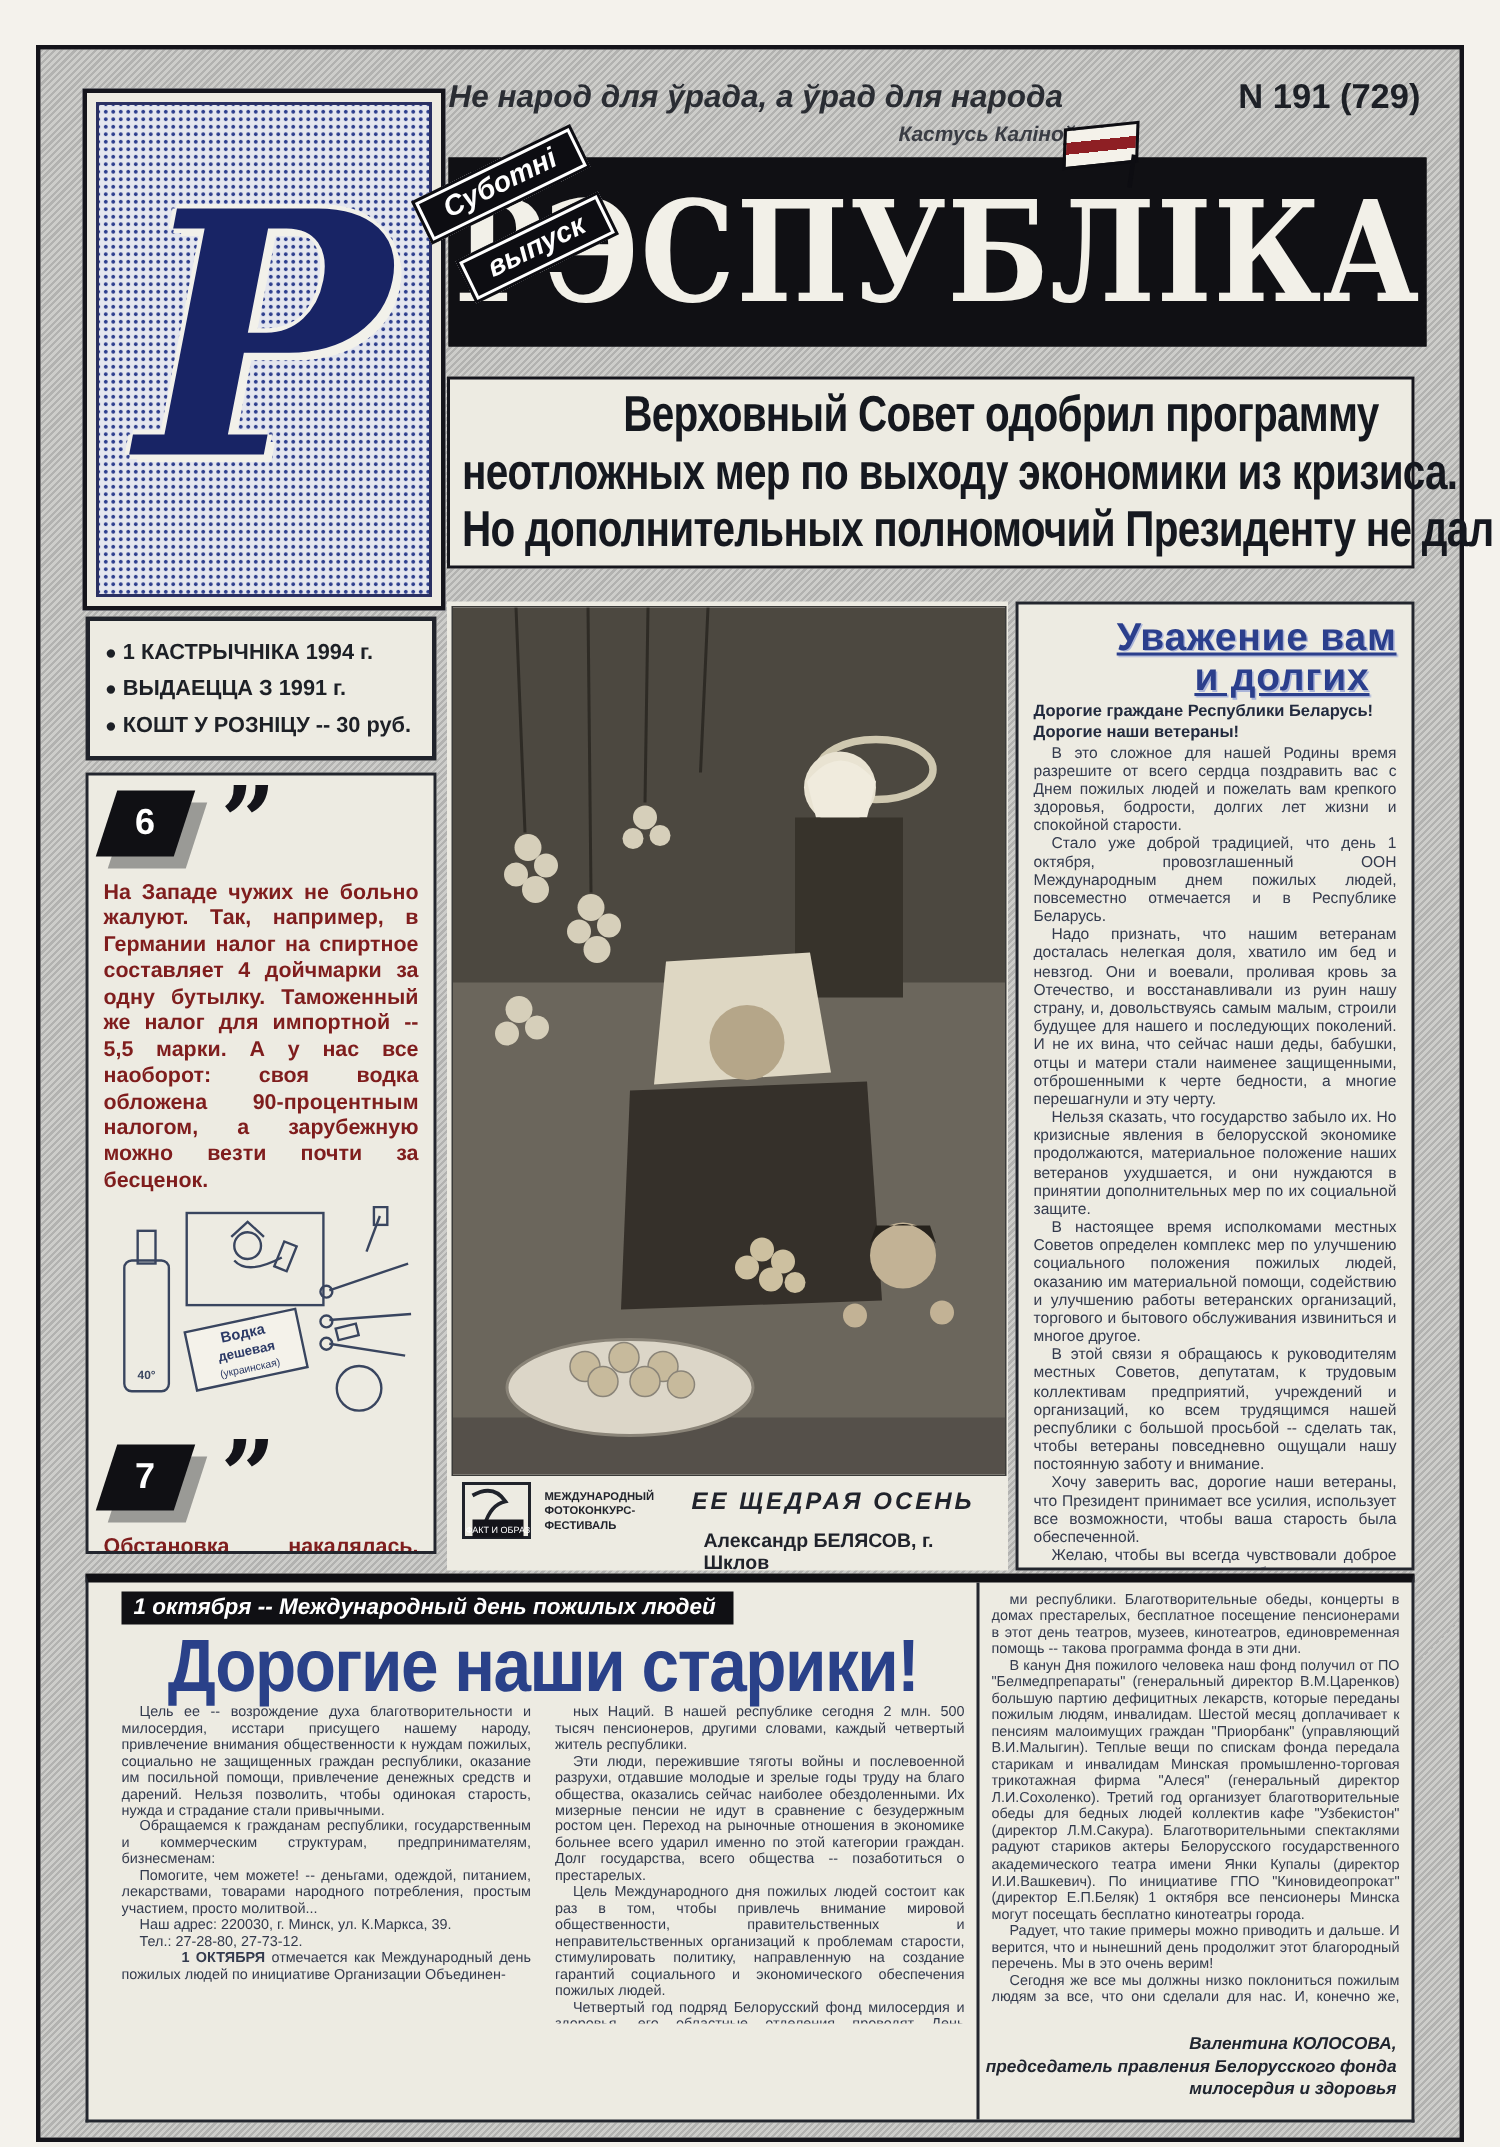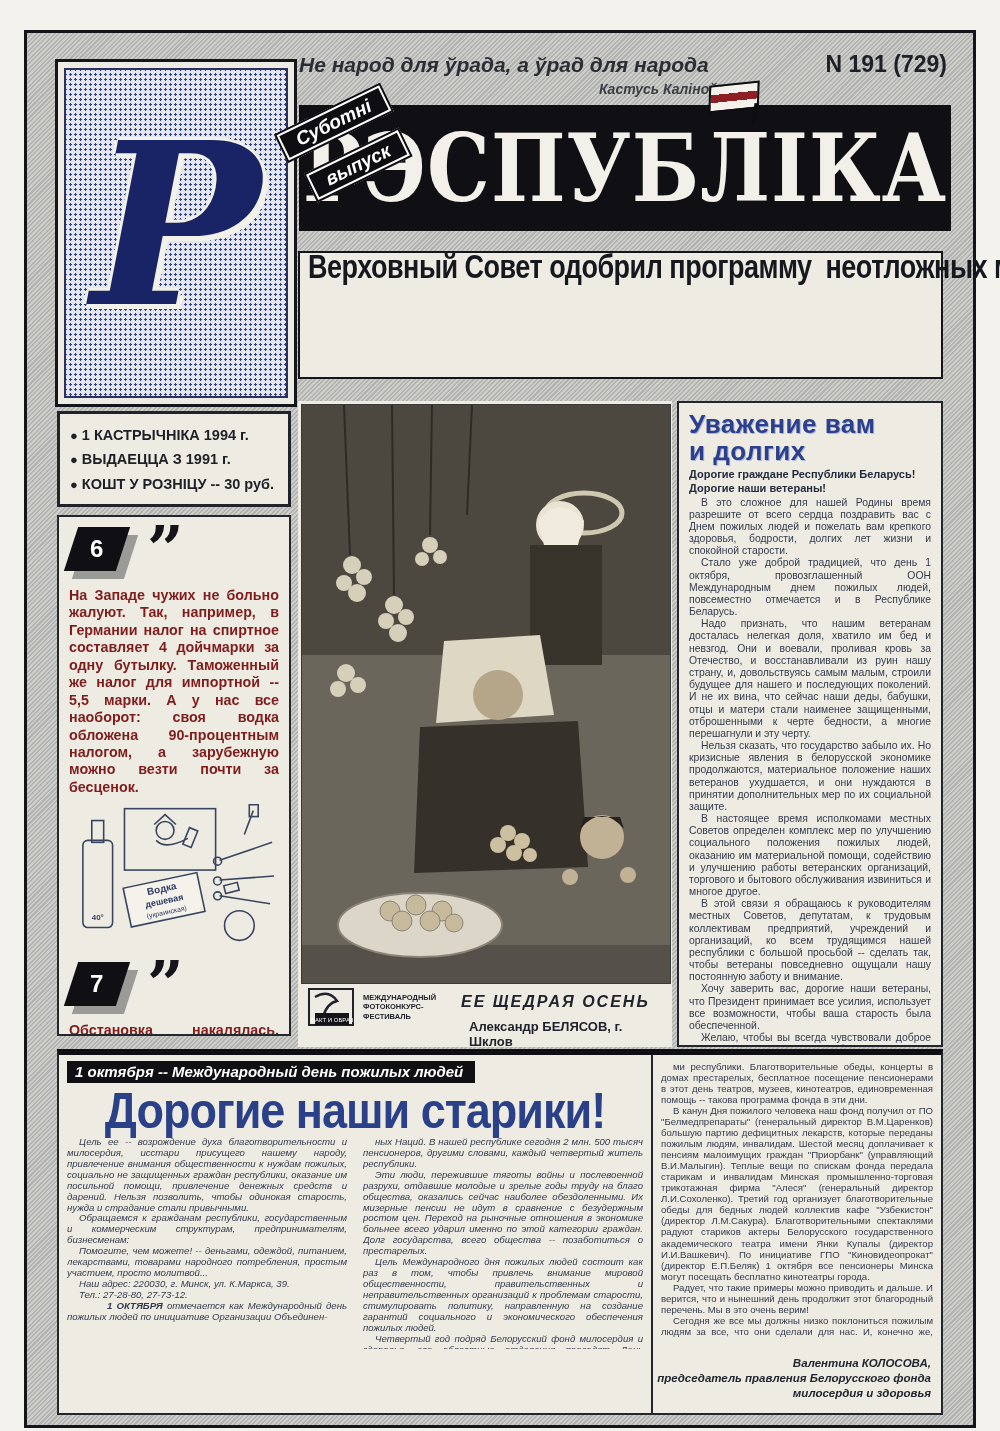"Верховный Совет одобрил программу" .headline-box { flex-direction: row -> column }
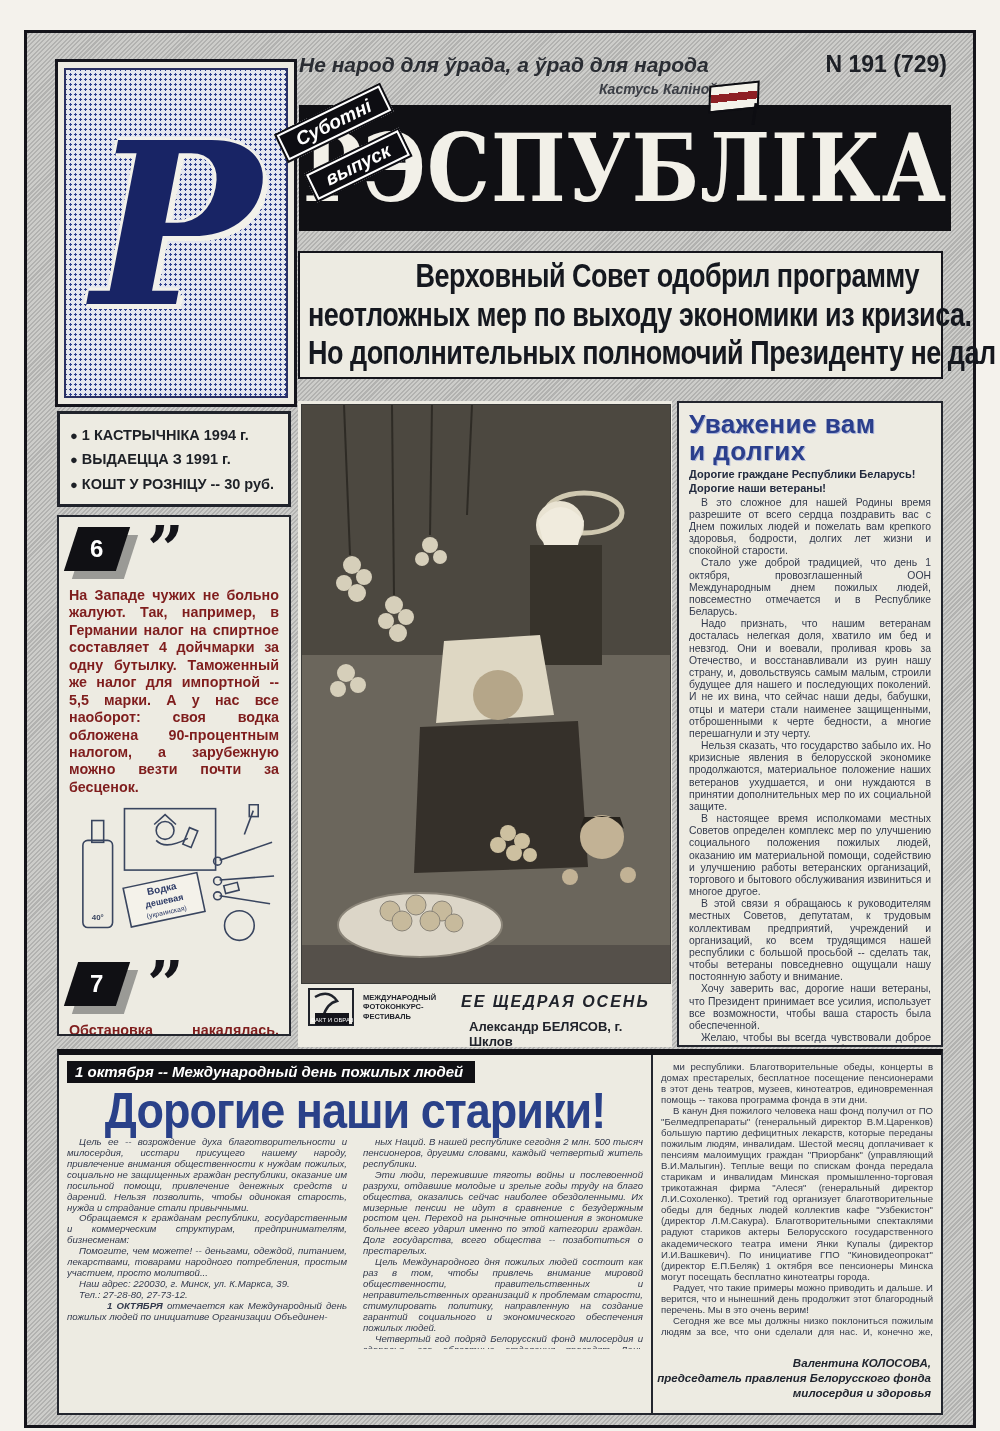"Уважение вам" .address-title { text-align: none -> right; text-decoration: none -> underline }
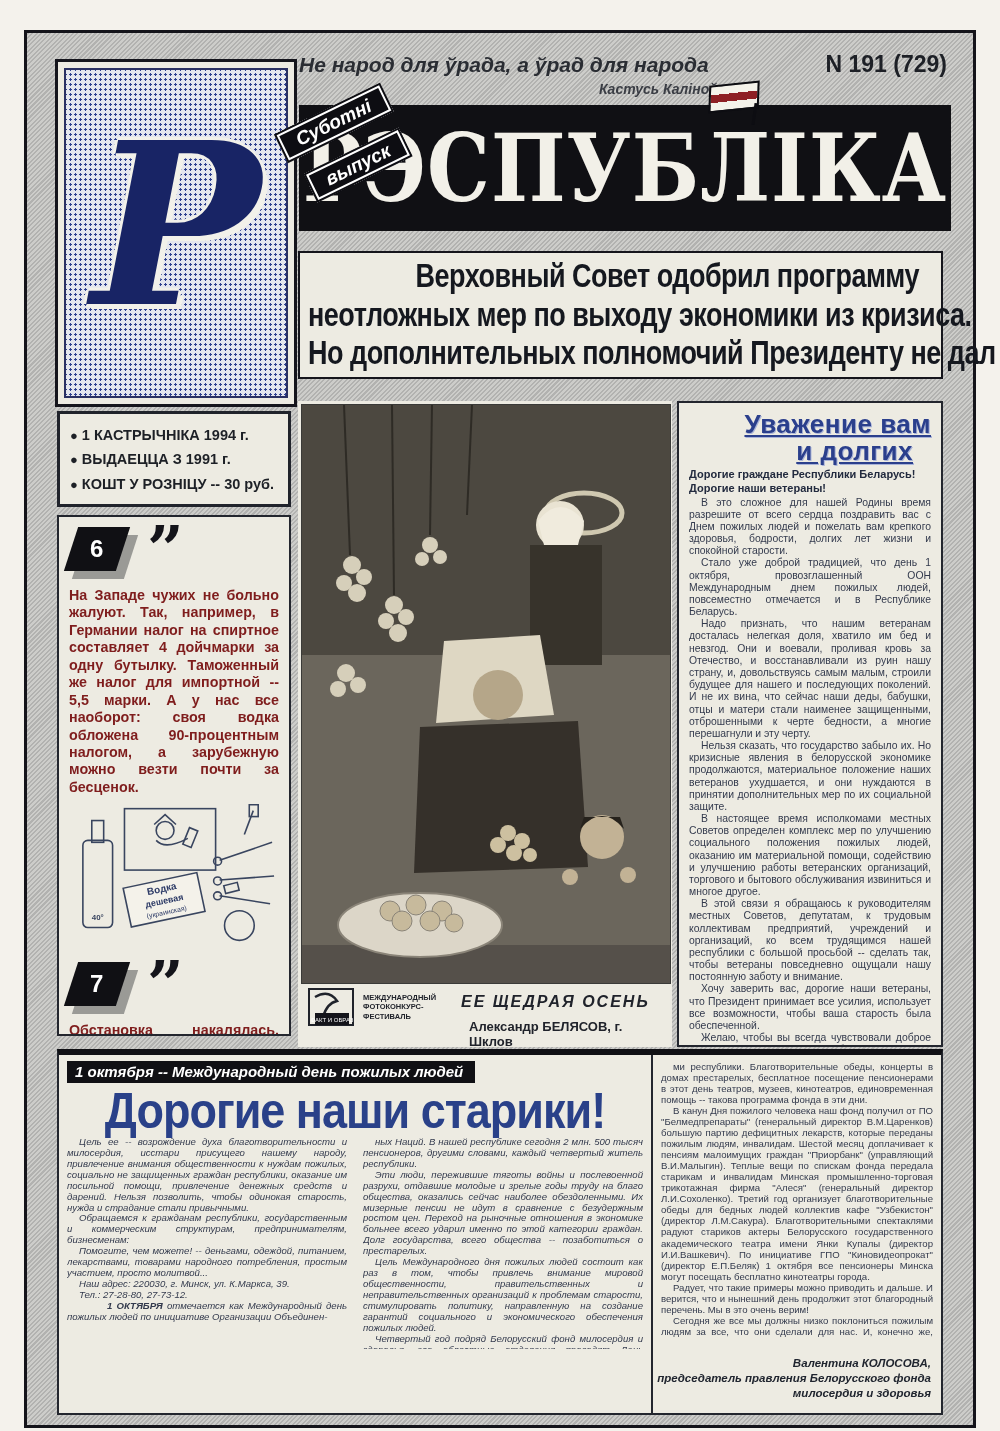"1 октября -- Международный день" .bottom-left { padding: 6px 8px 4px 8px -> 6px 8px 4px 22px }
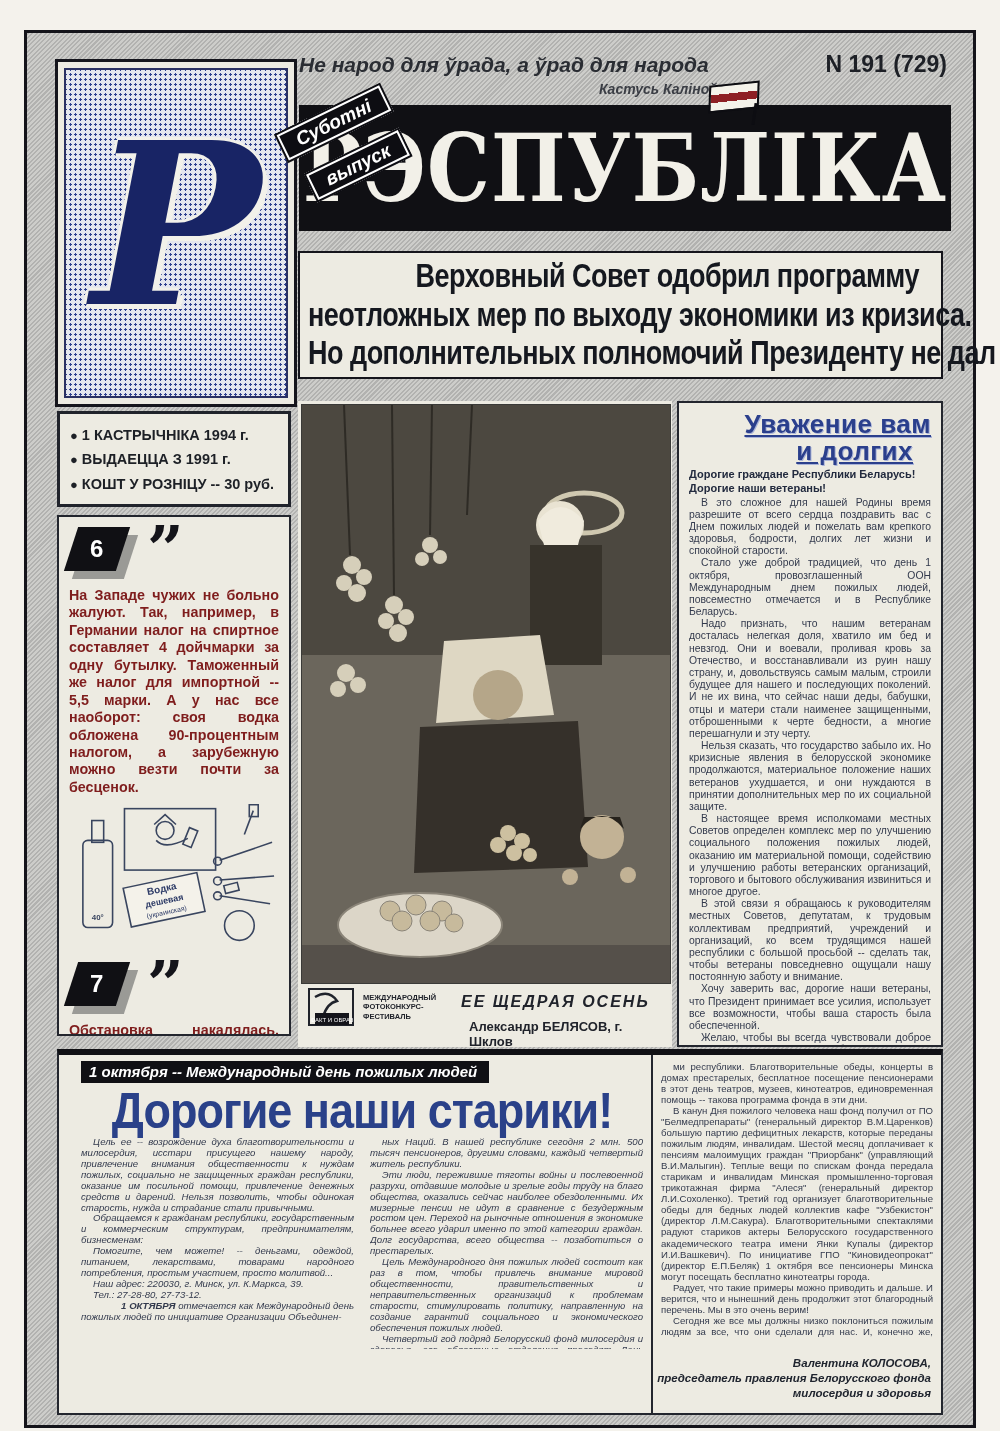"Цель ее -- возрождение духа" .b-cols { font-style: italic -> none }
